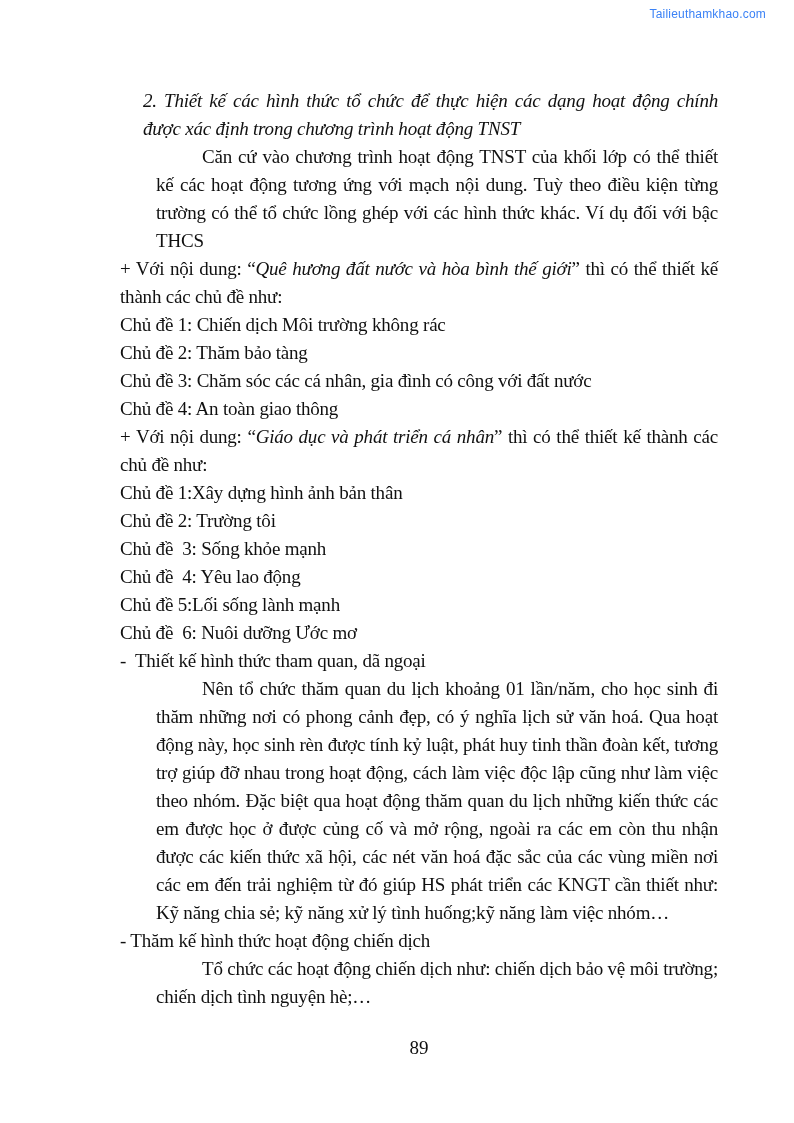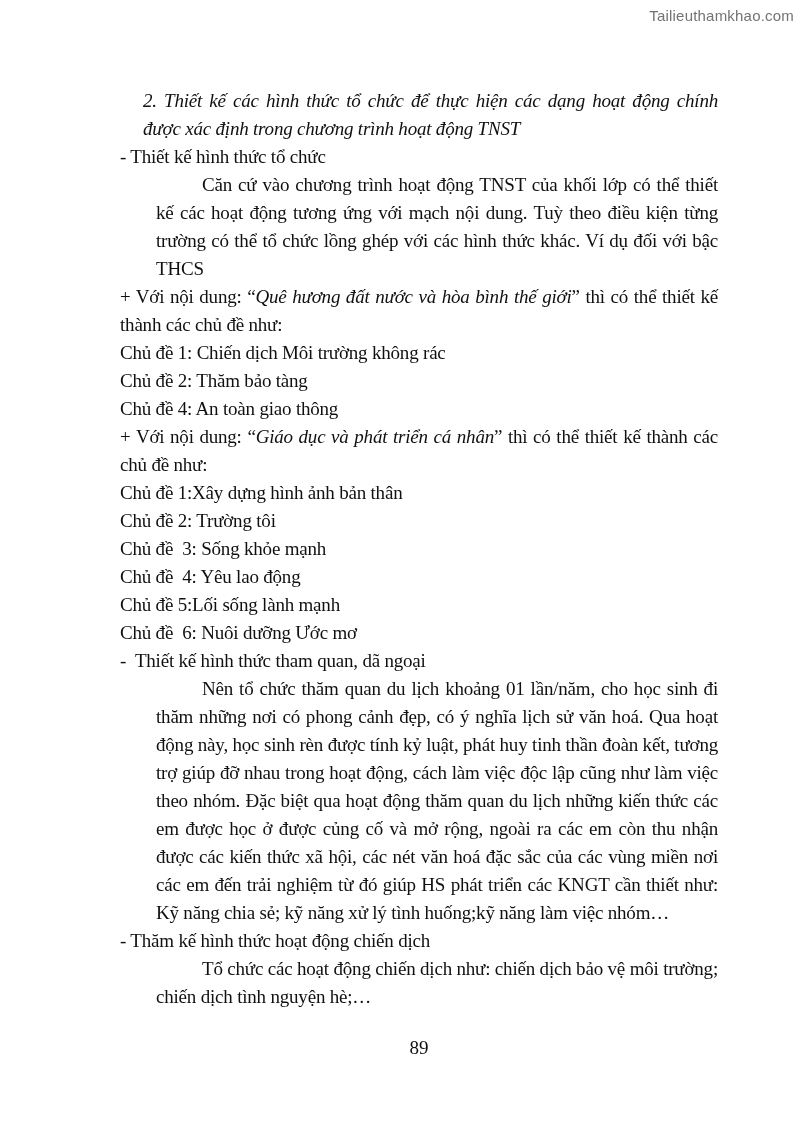"Tailieuthamkhao.com" .watermark { color: #737373 -> #3b82f6; font-size: 15px -> 12px; right: 0 -> 28px }
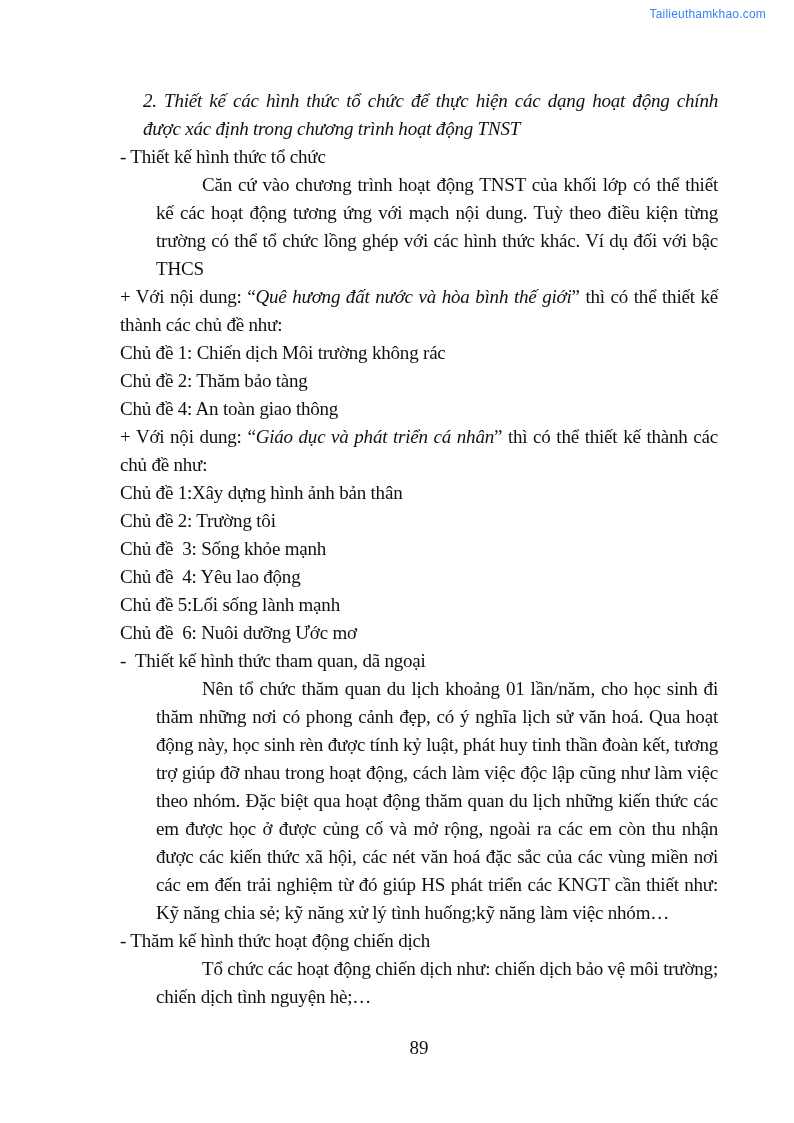"- Thiết kế hình thức tổ" p.line { html: <p>- Thiết kế hình thức tổ chức</p> -> none }
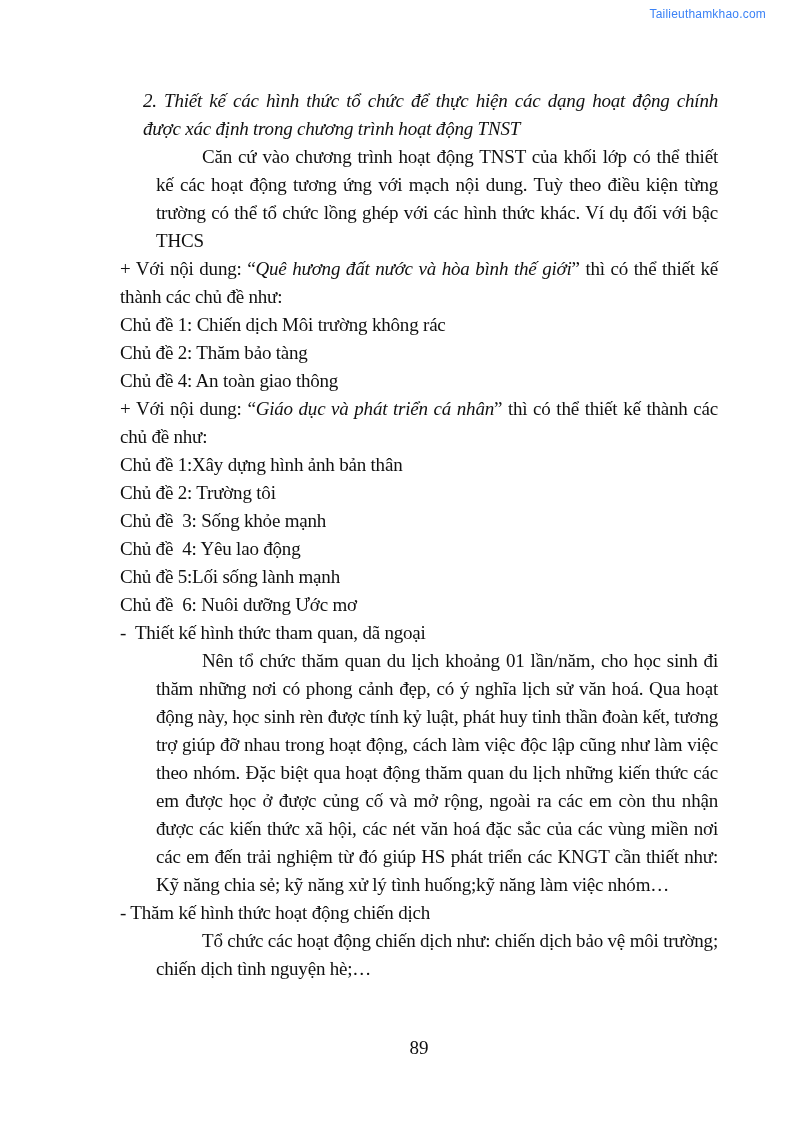"Chủ đề 3: Chăm sóc" p.line { html: none -> <p>Chủ đề 3: Chăm sóc các cá nhân, gia đình có công với đất nước</p> }
